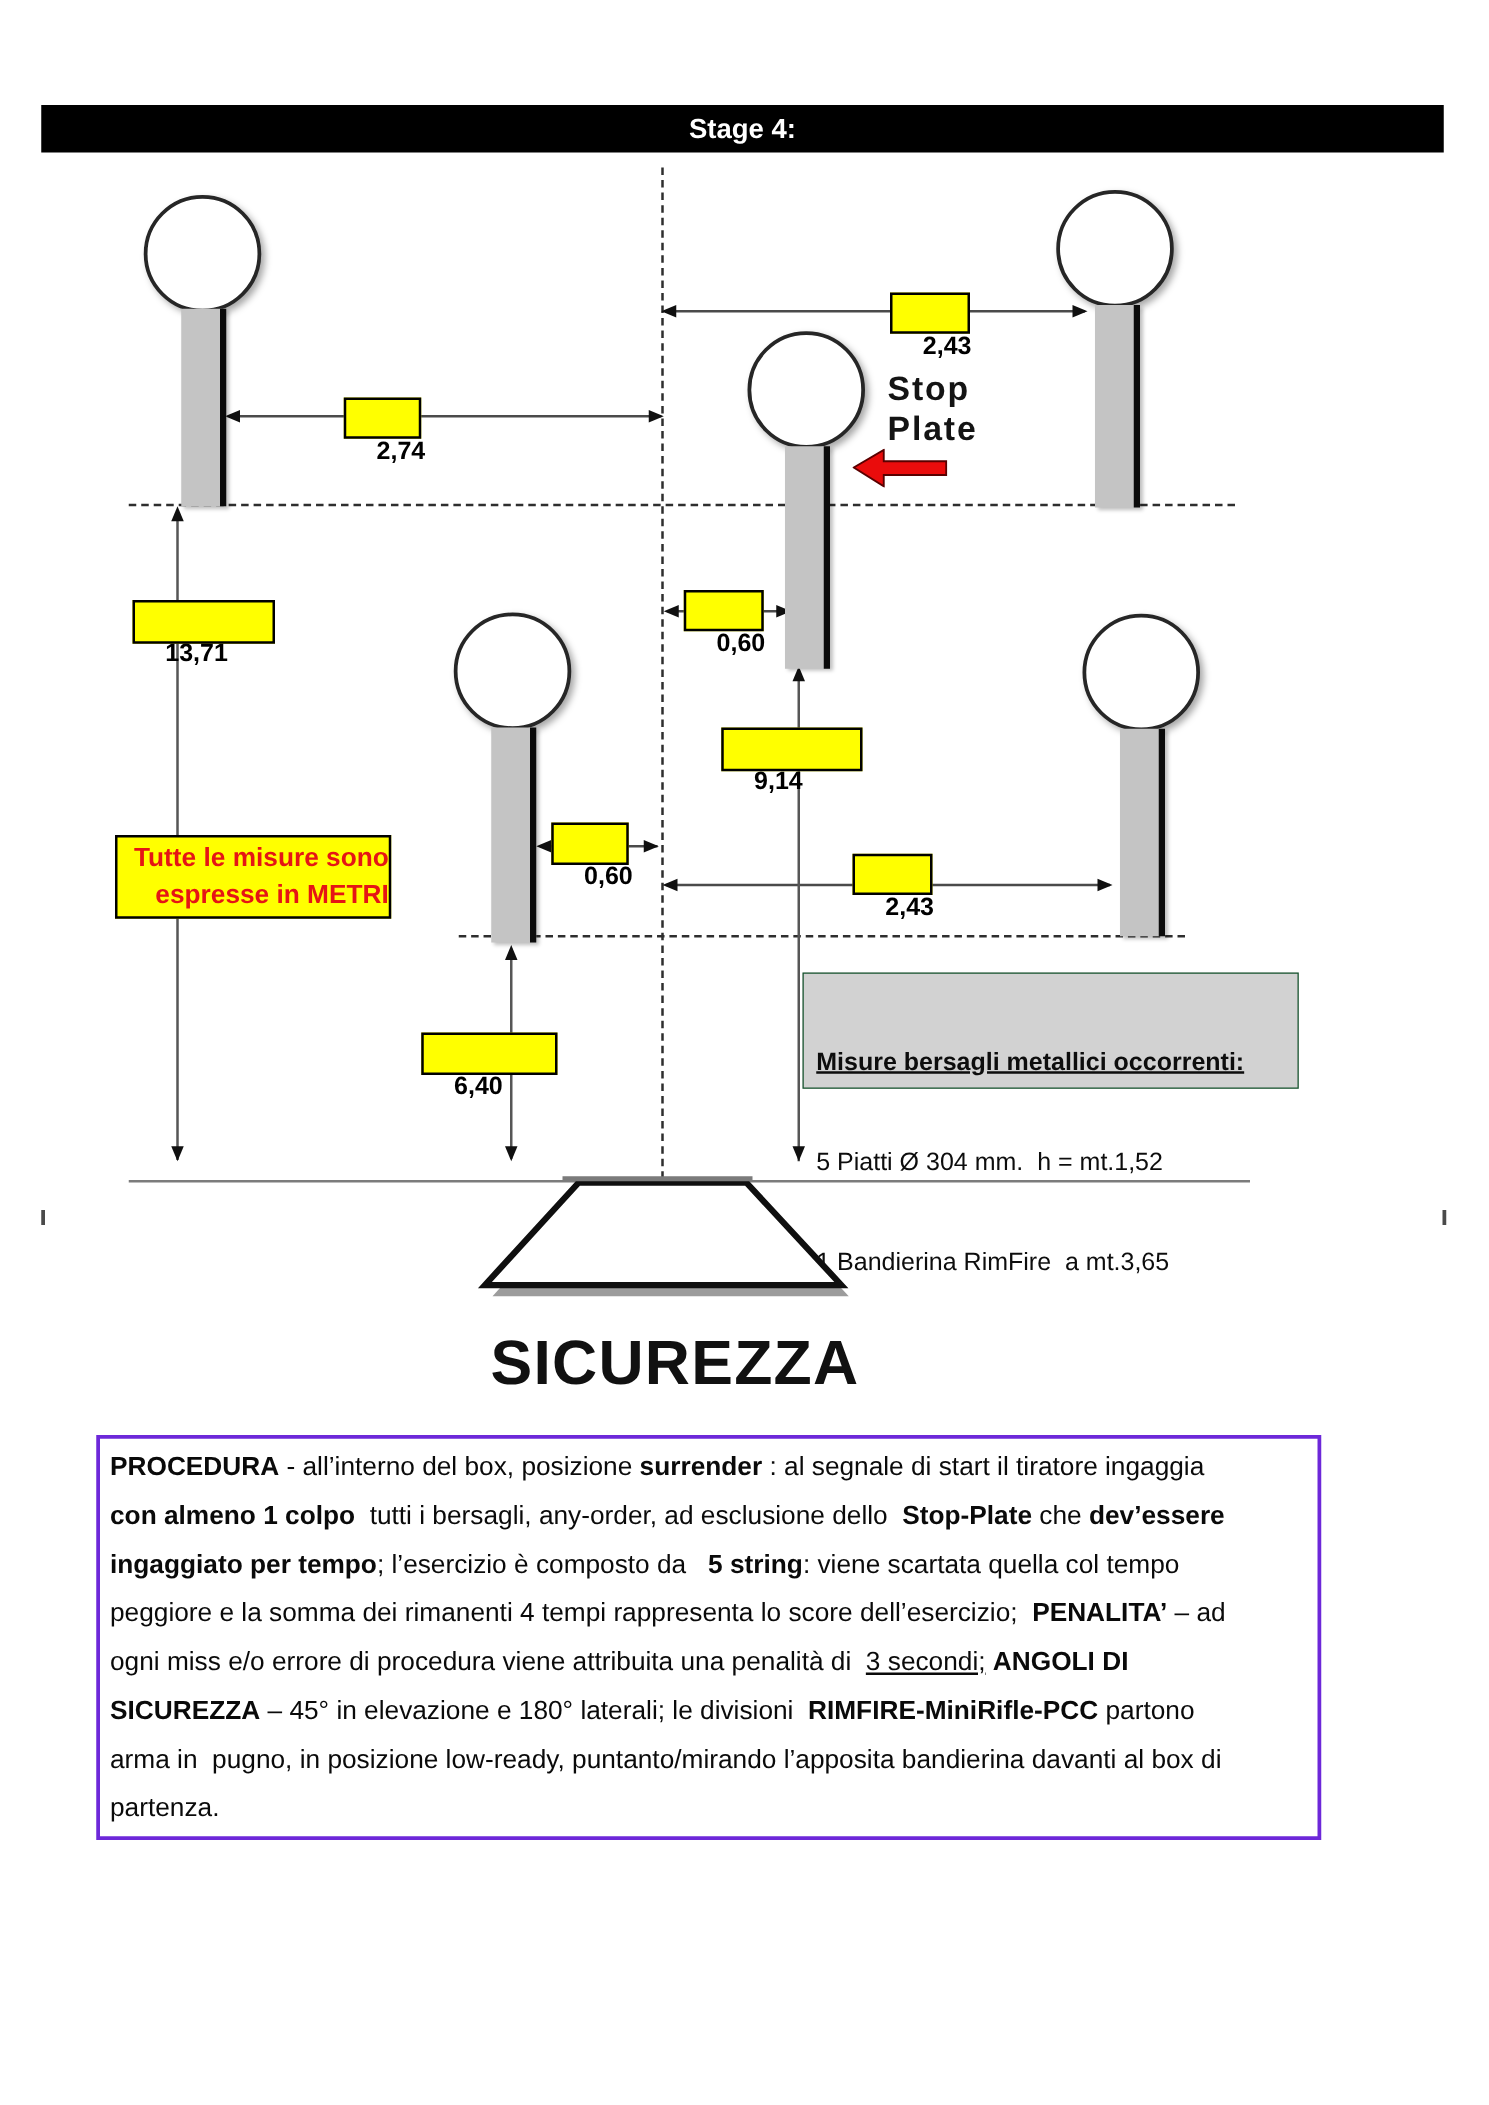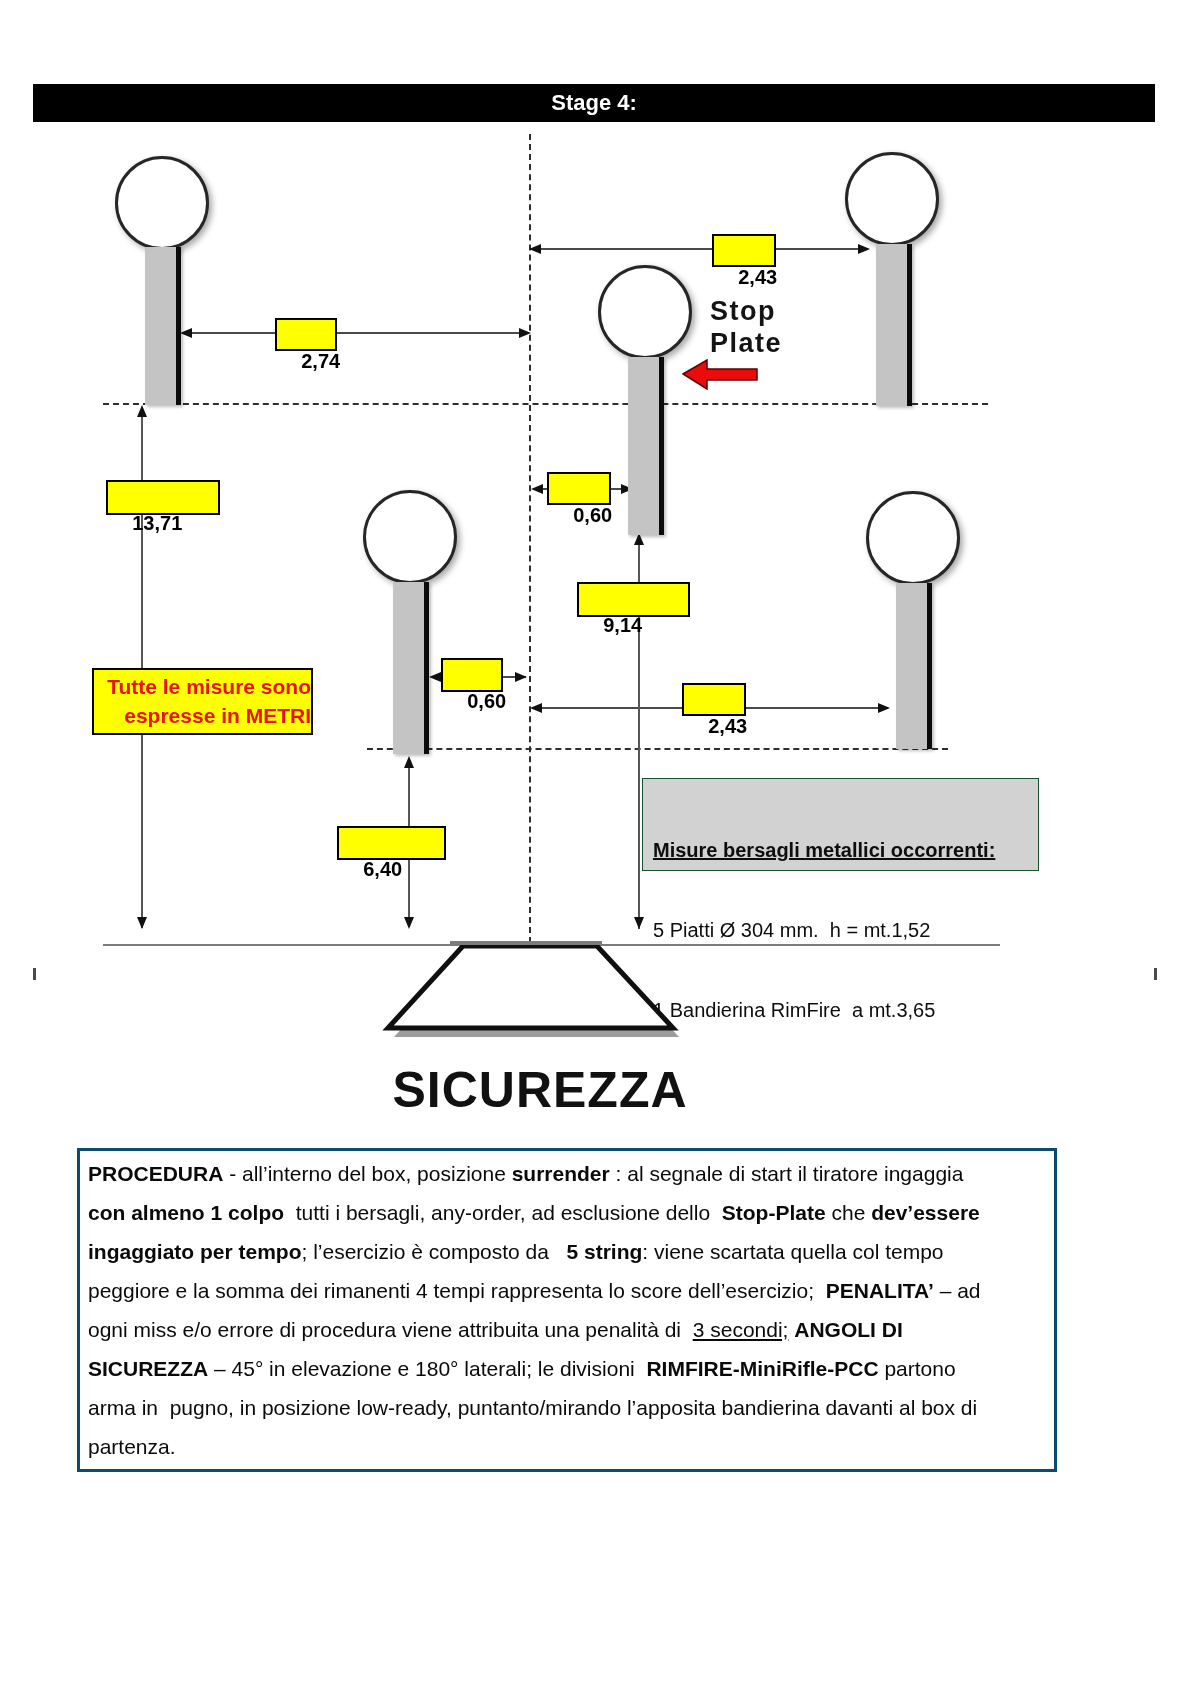"PROCEDURA - all’interno del box," .procbox { border: 3px solid #0c4a6e -> 3px solid #6d28d9 }
